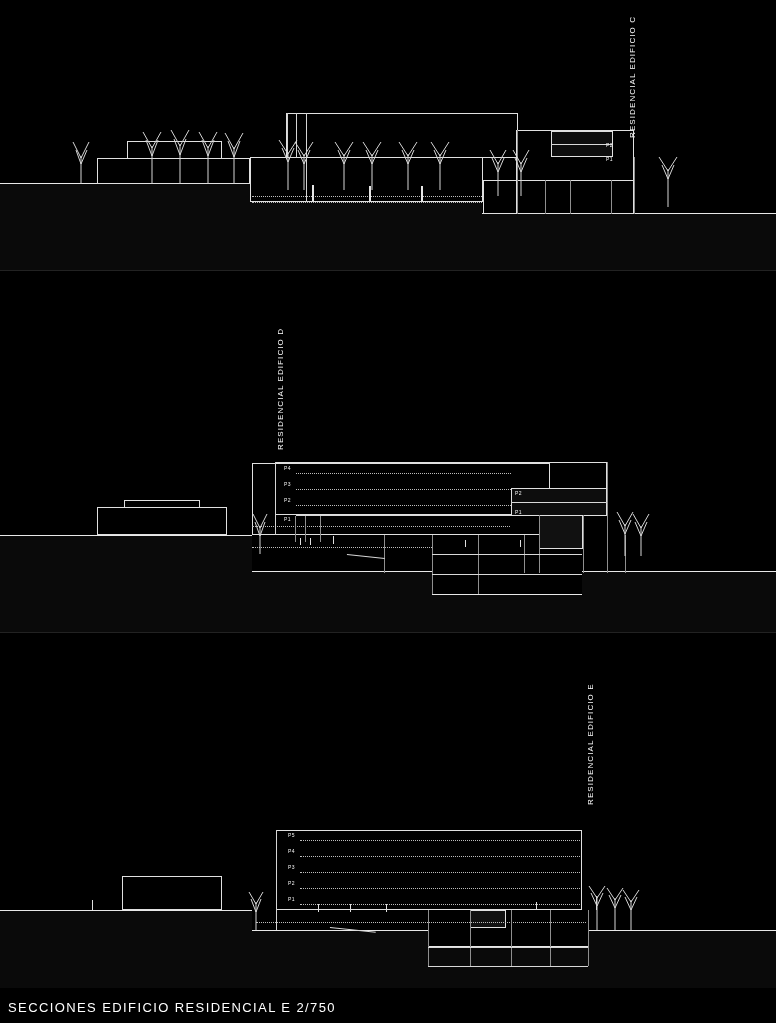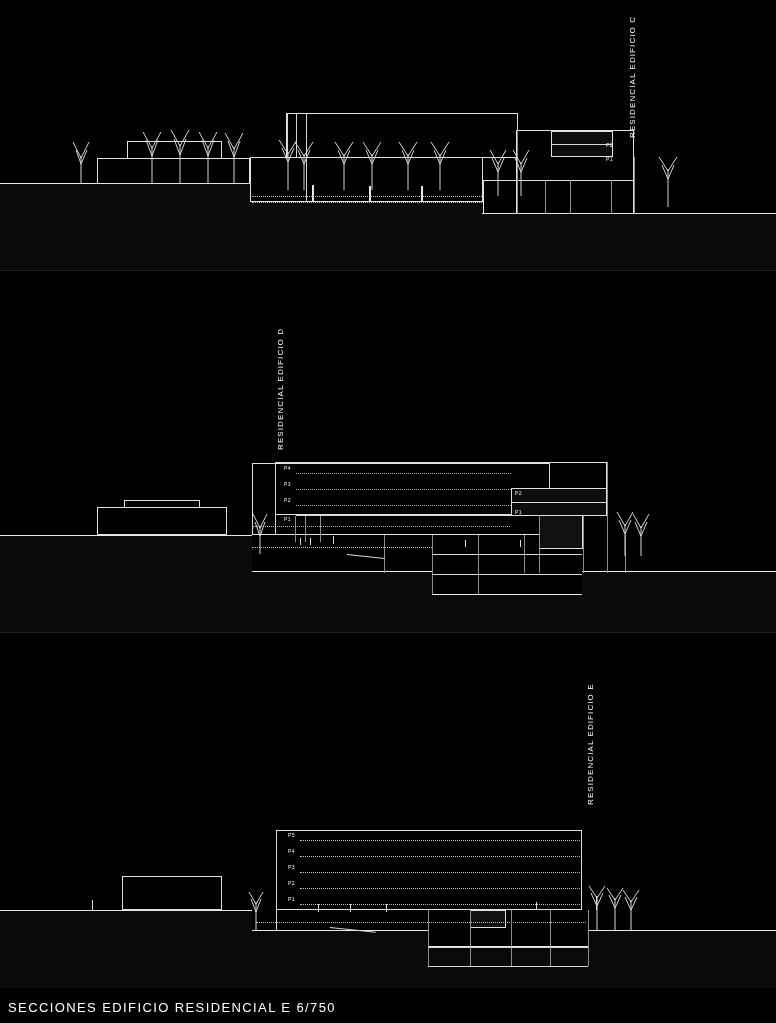"SECCIONES EDIFICIO RESIDENCIAL E 6/750" div.title-bar { text: 6/750 -> 2/750 }
